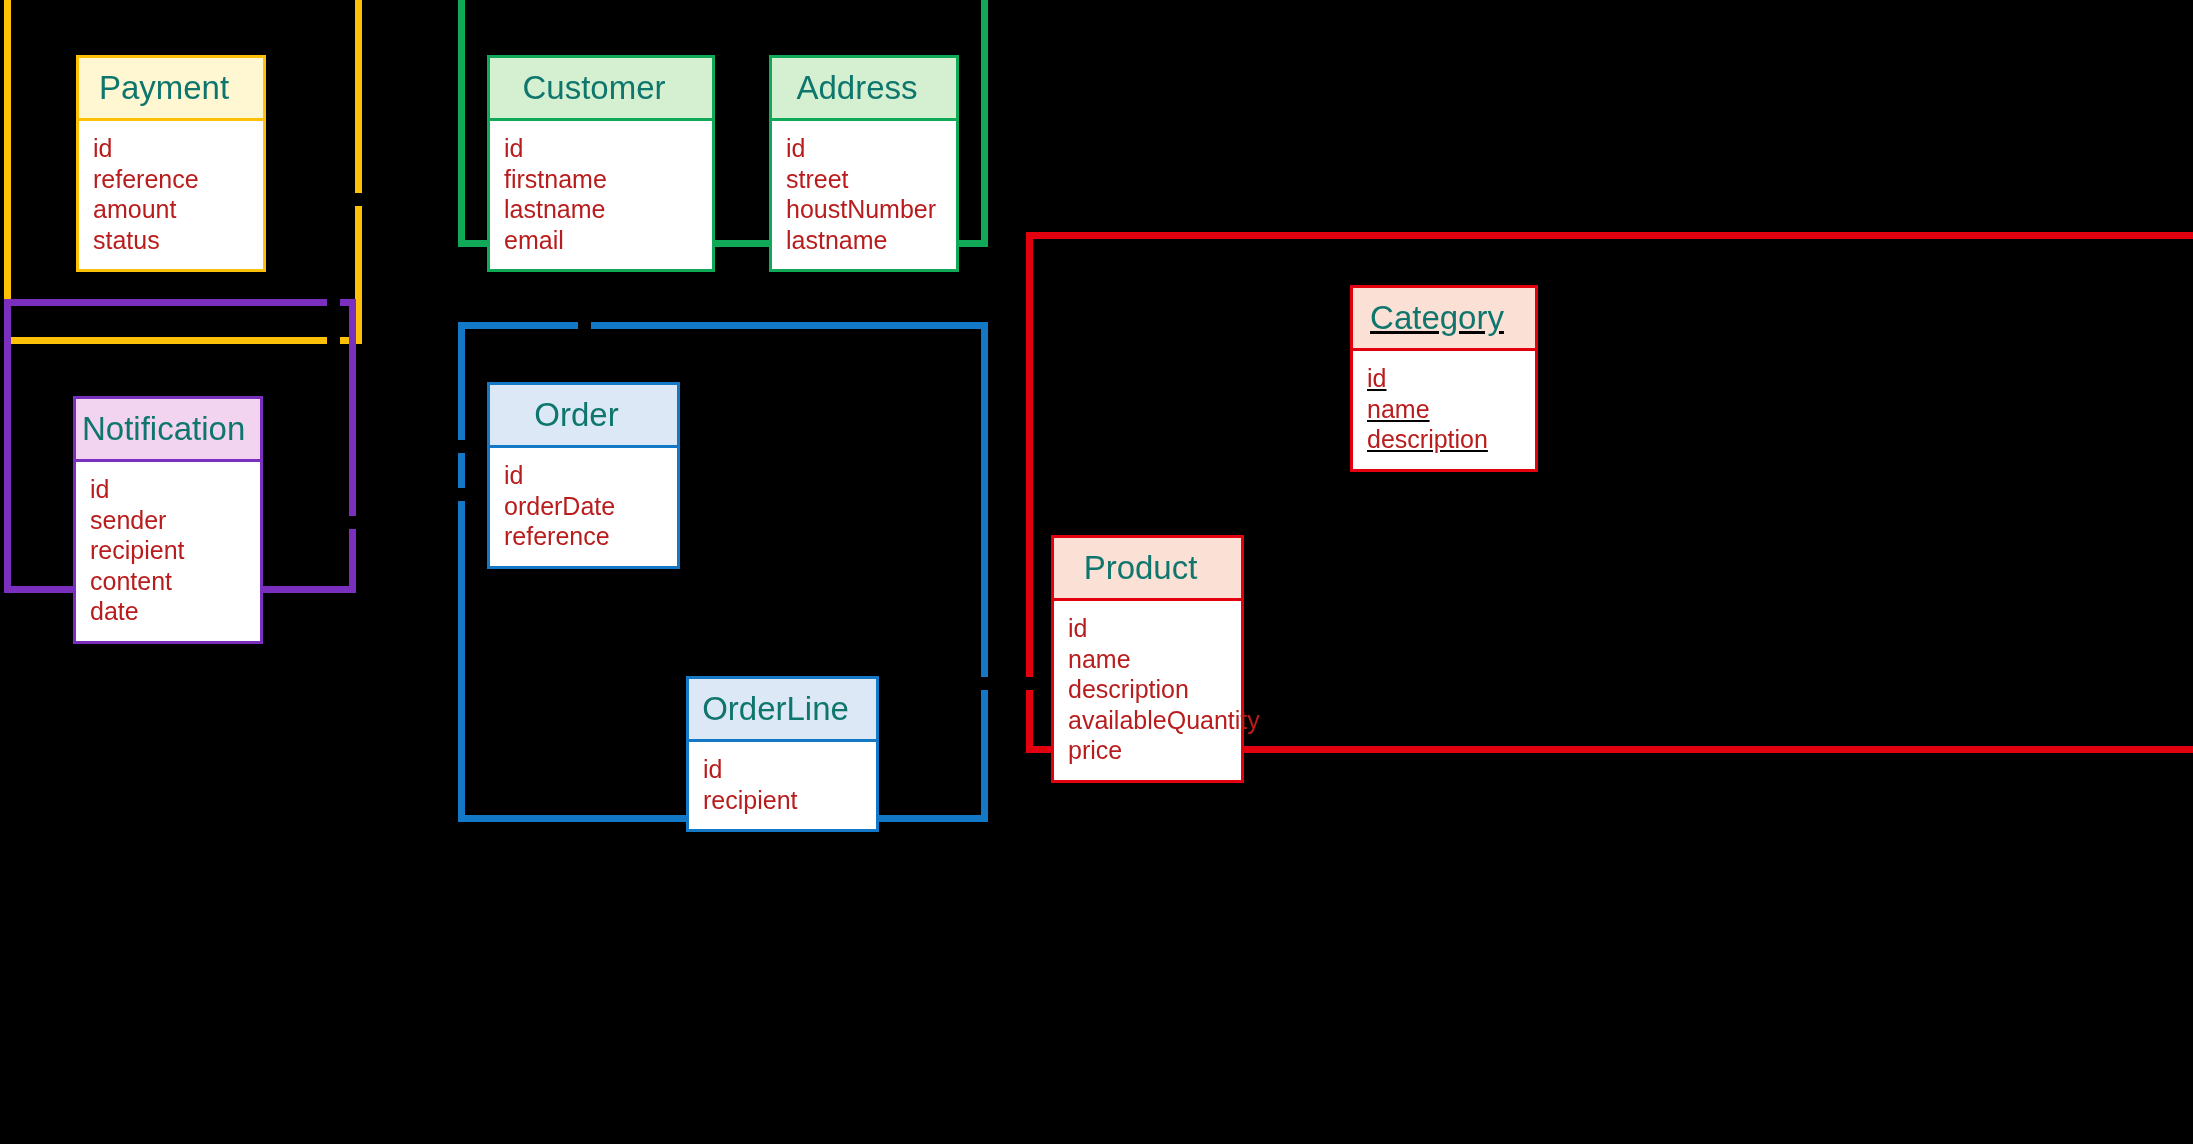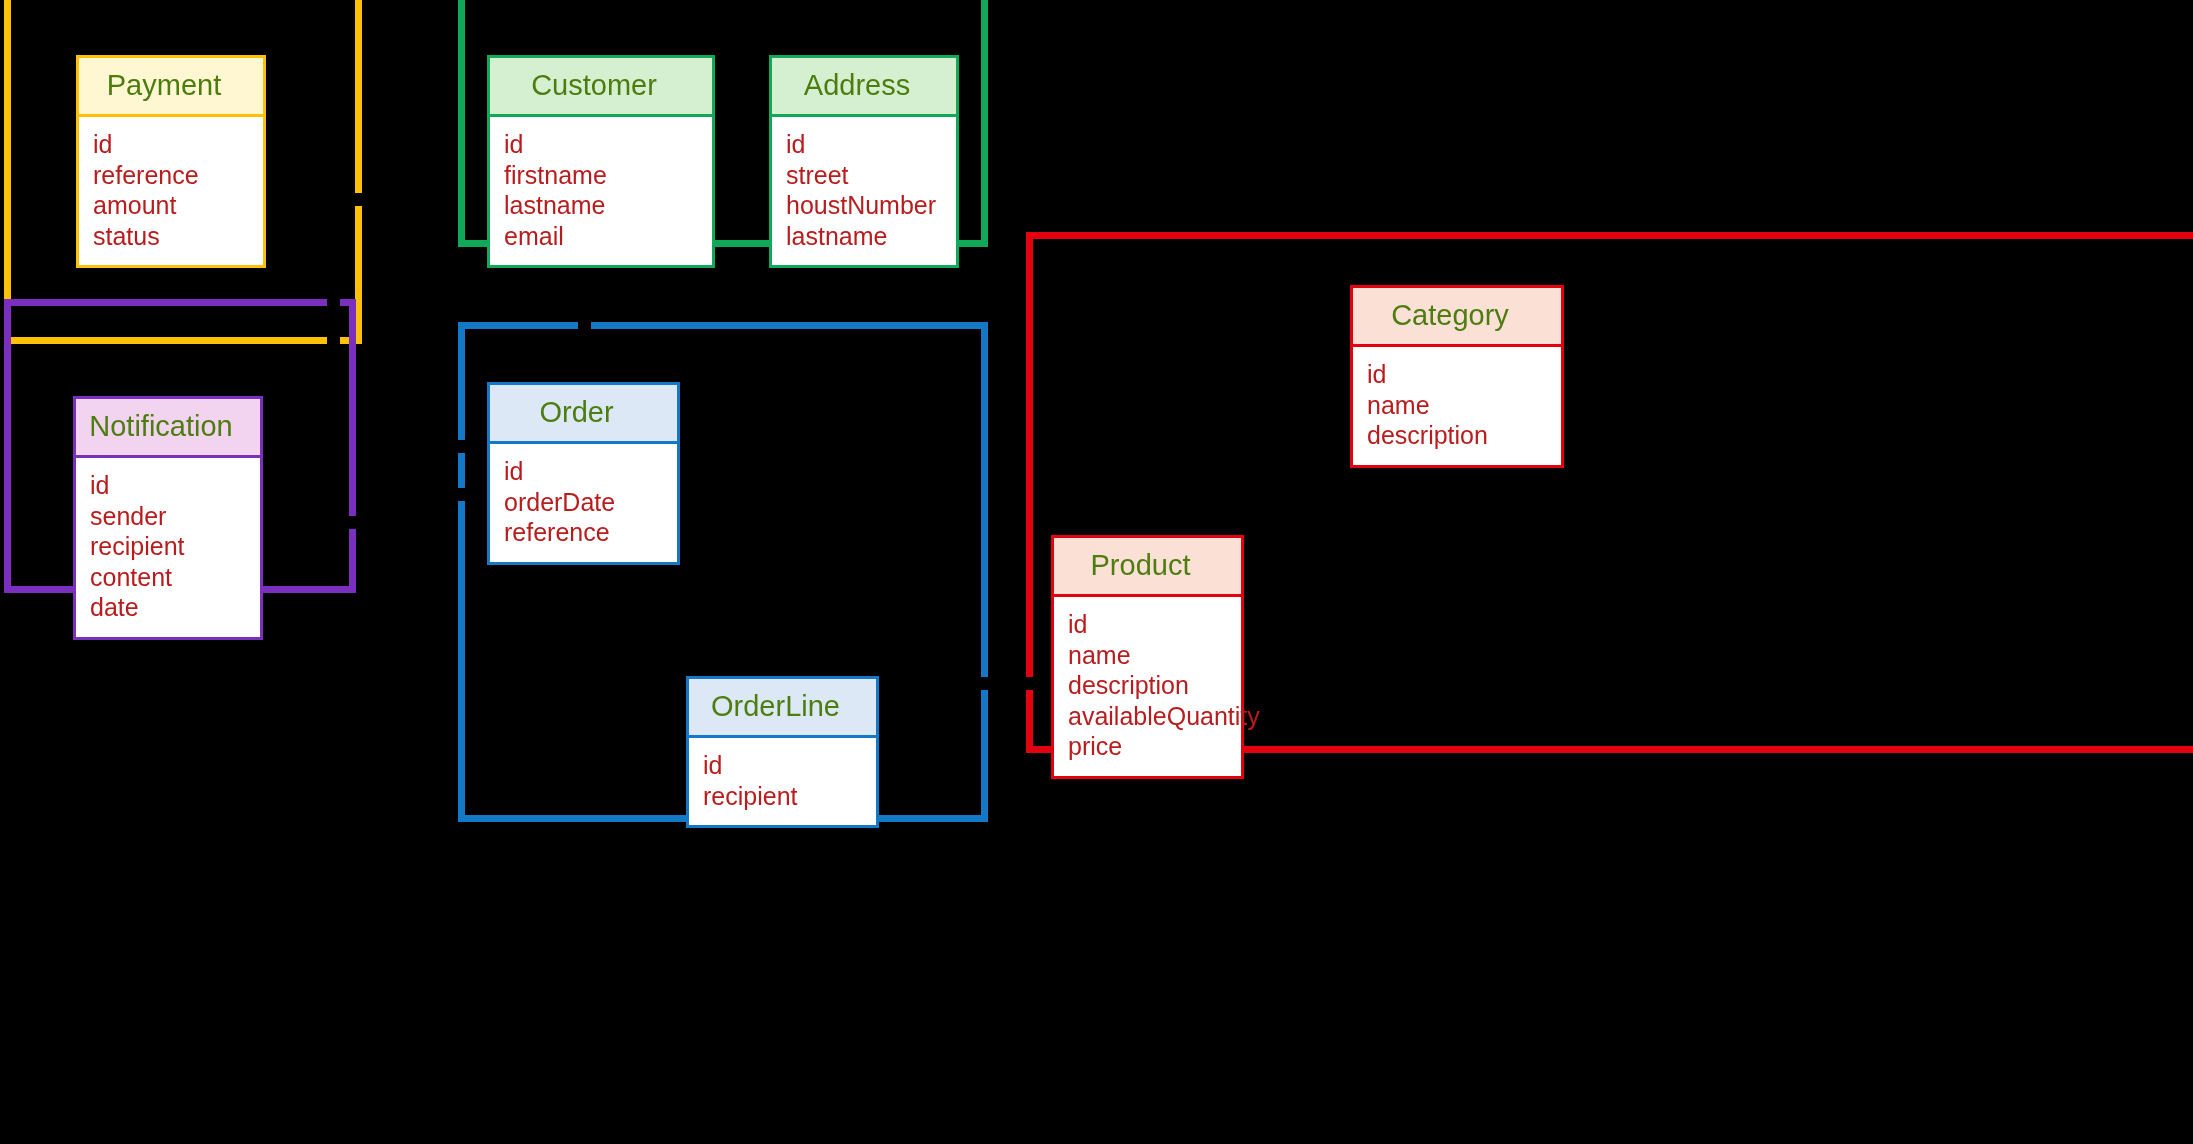"Payment" .entity-title { color: #4d7c0f -> #0f766e; font-size: 29px -> 33px }
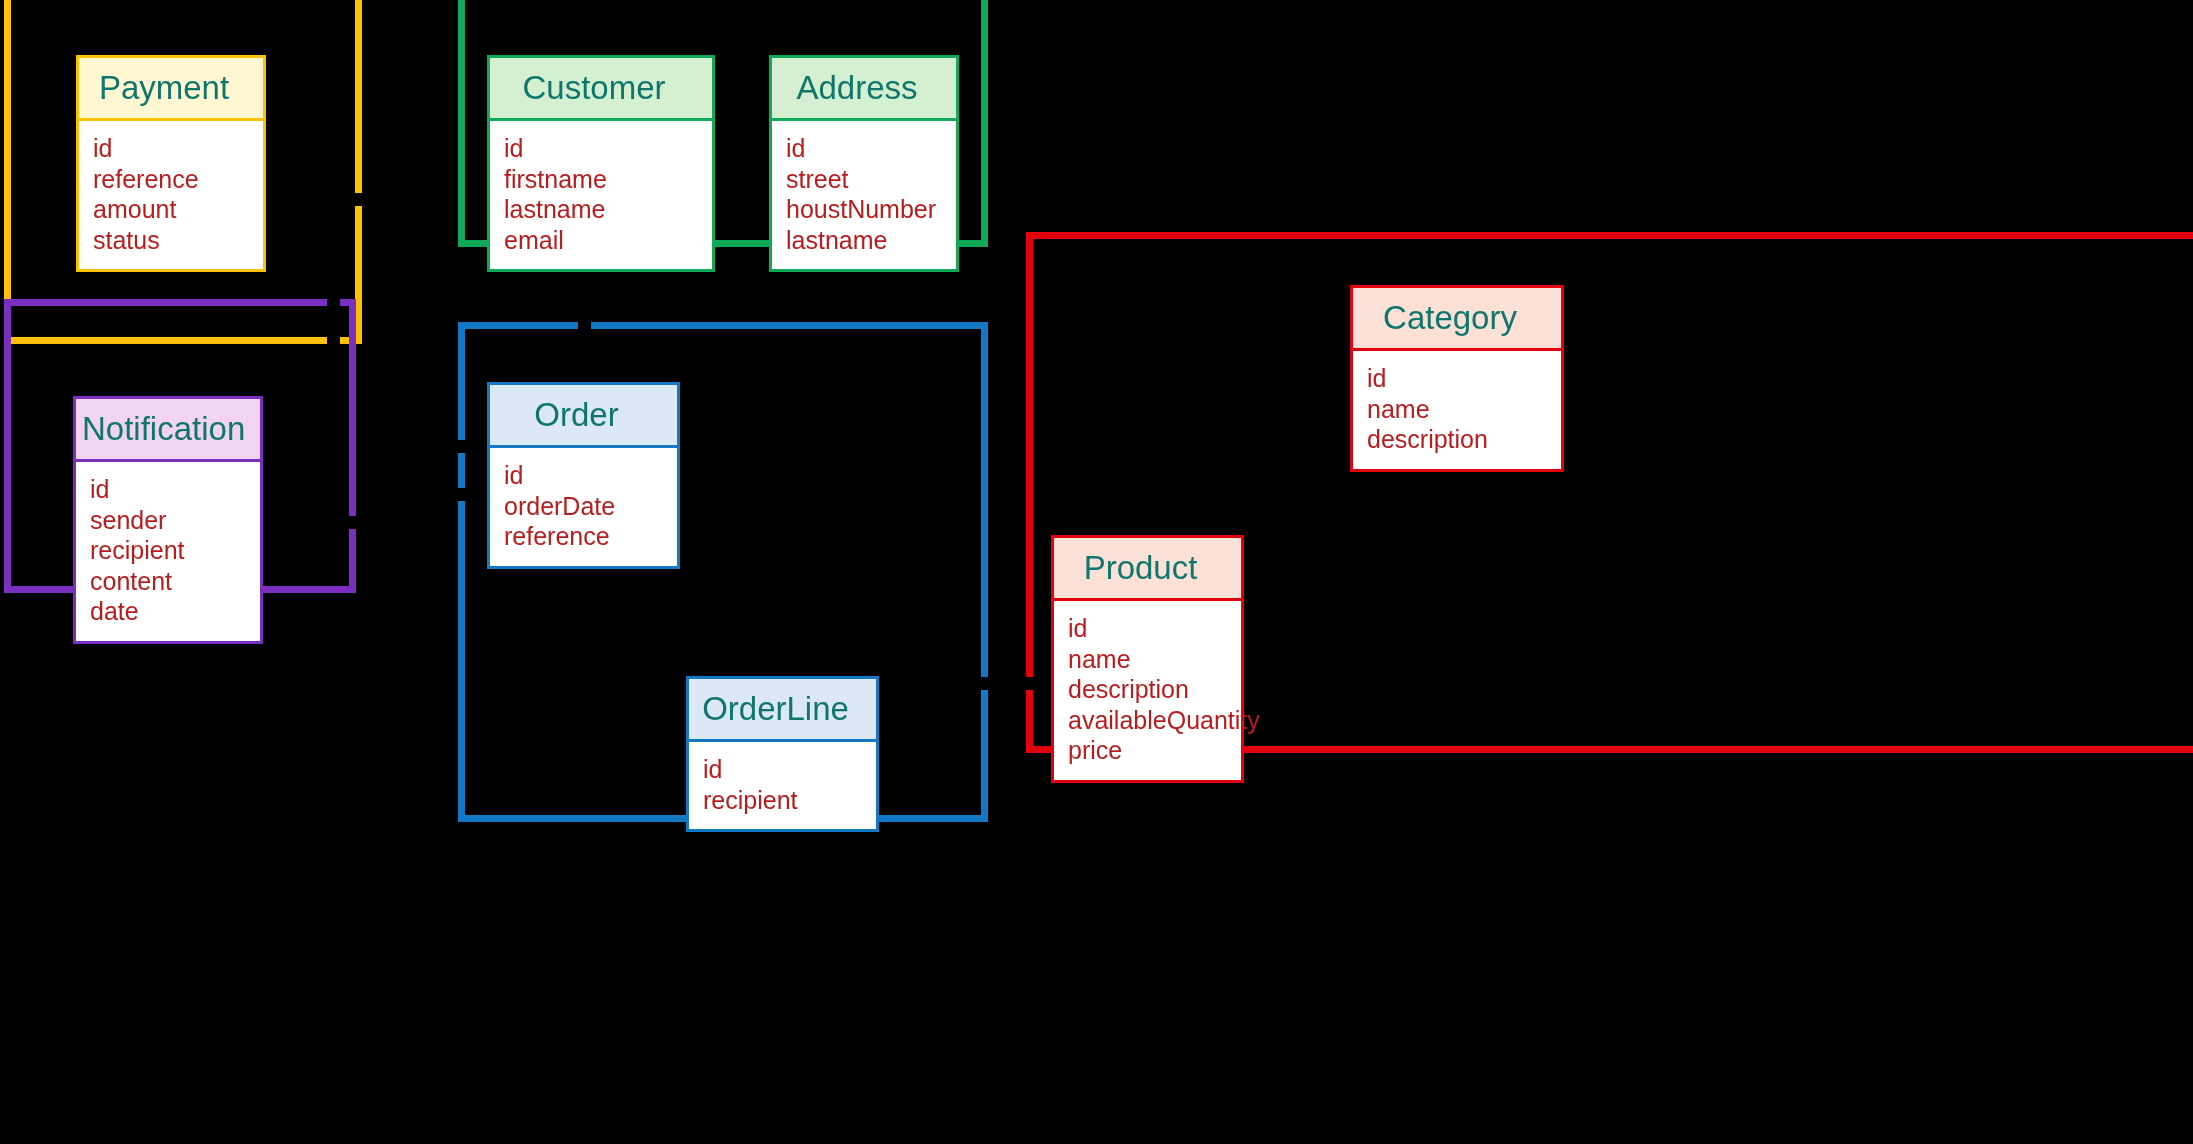"Category" div.entity { text-decoration: none -> underline; width: 214px -> 188px }
